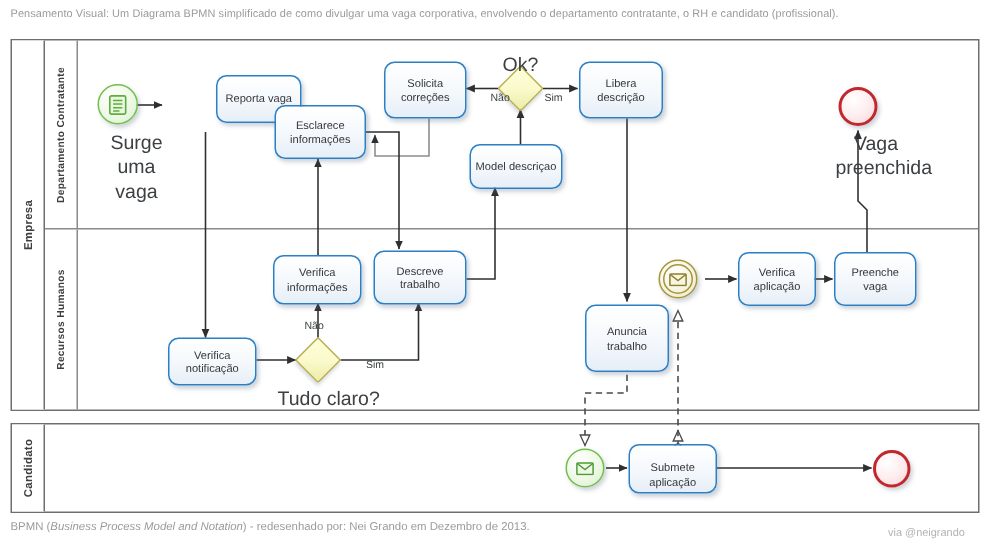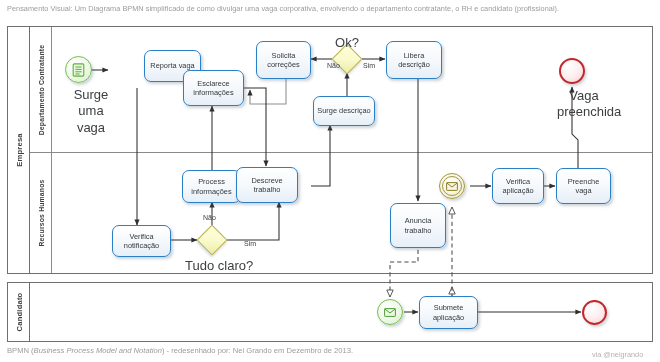"Surge descriçao" span { text: Surge -> Model }
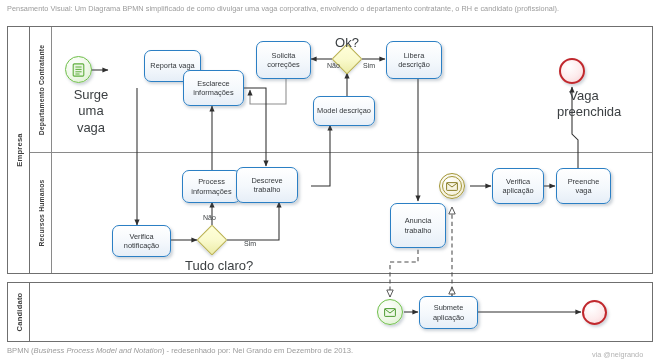"Process informações" span { text: Process -> Verifica }
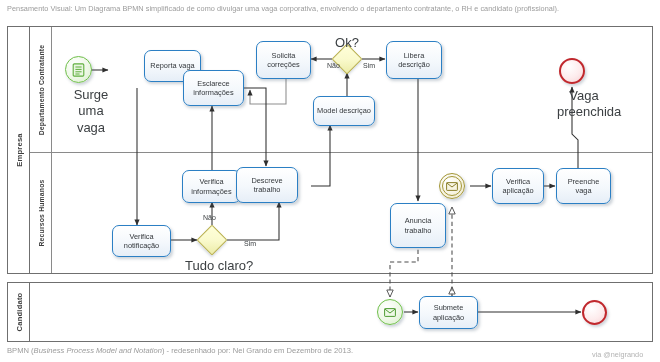"Descreve trabalho" div.task { left: 236px -> 249px }
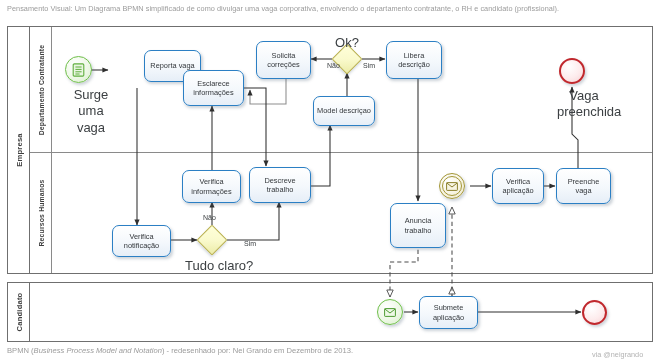"Submete aplicação" div.task { align-items: none -> flex-end }
